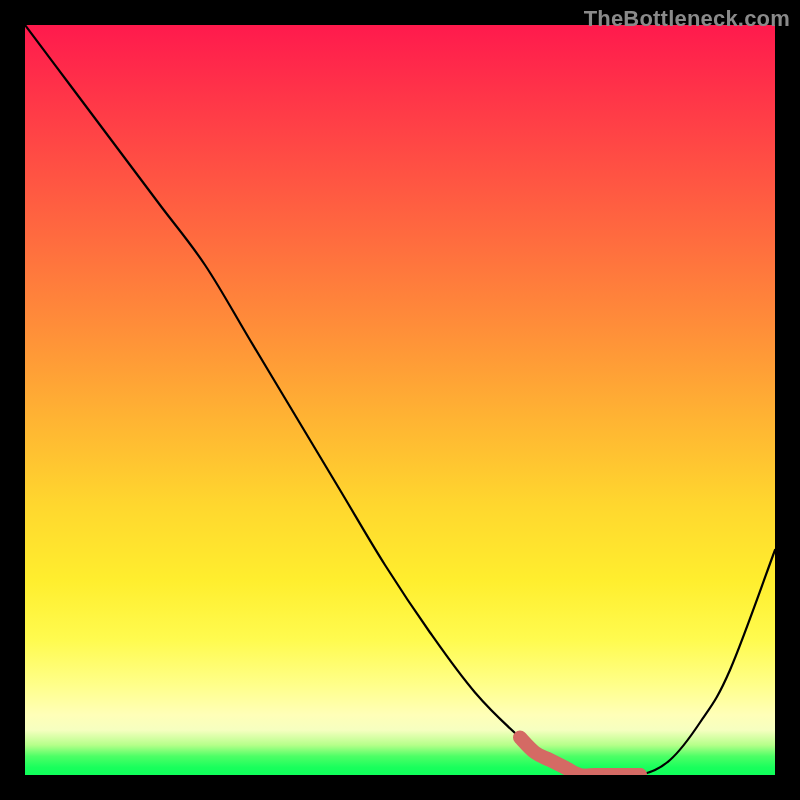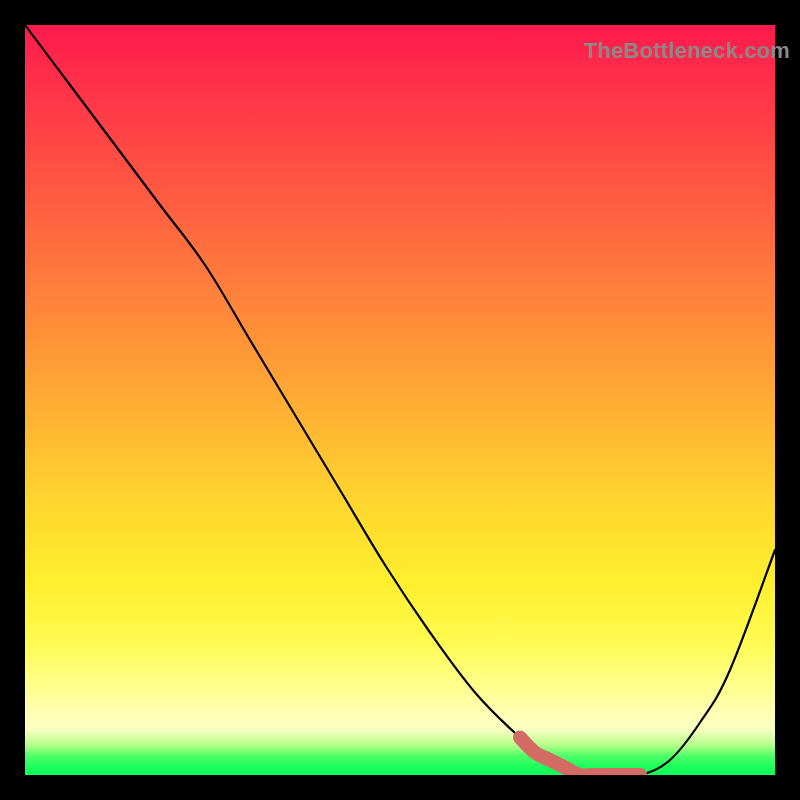"TheBottleneck.com" .watermark { margin-top: 32px -> none }
